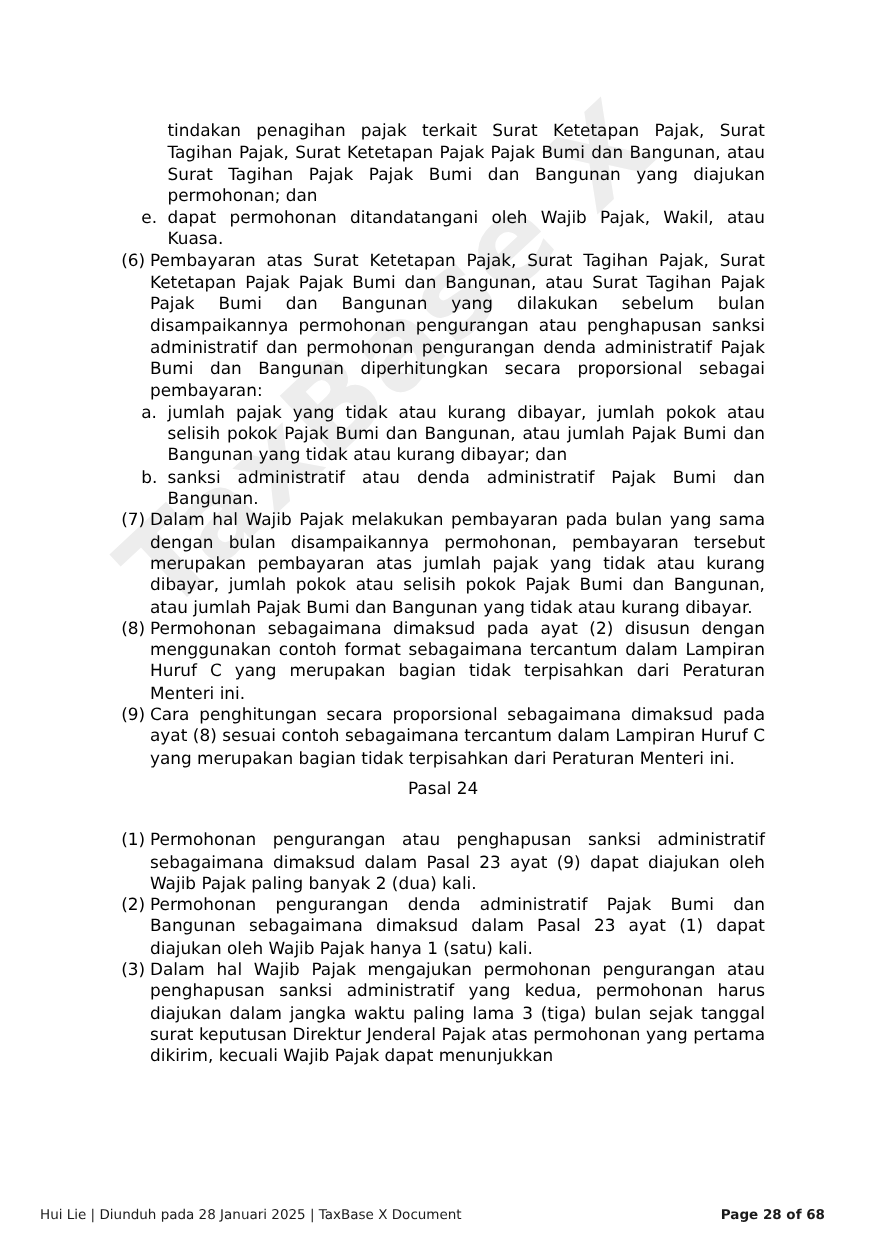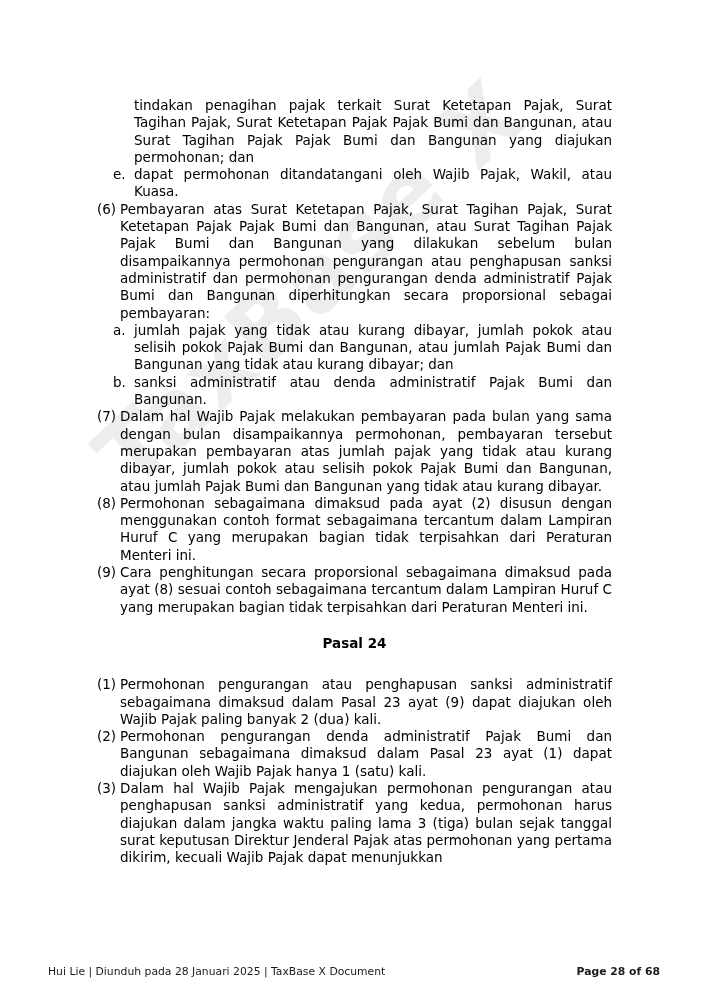"Pasal 24" .heading { font-weight: bold -> normal; margin-top: 19px -> 7px }
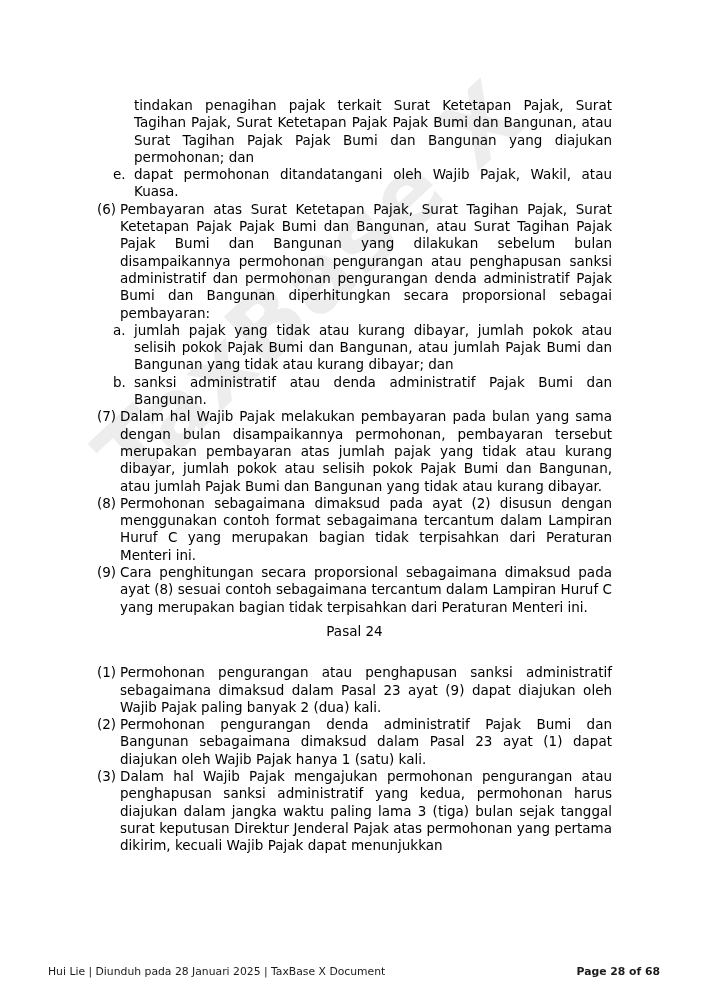"Hui Lie | Diunduh pada" .footer-left { left: 48px -> 32px }
